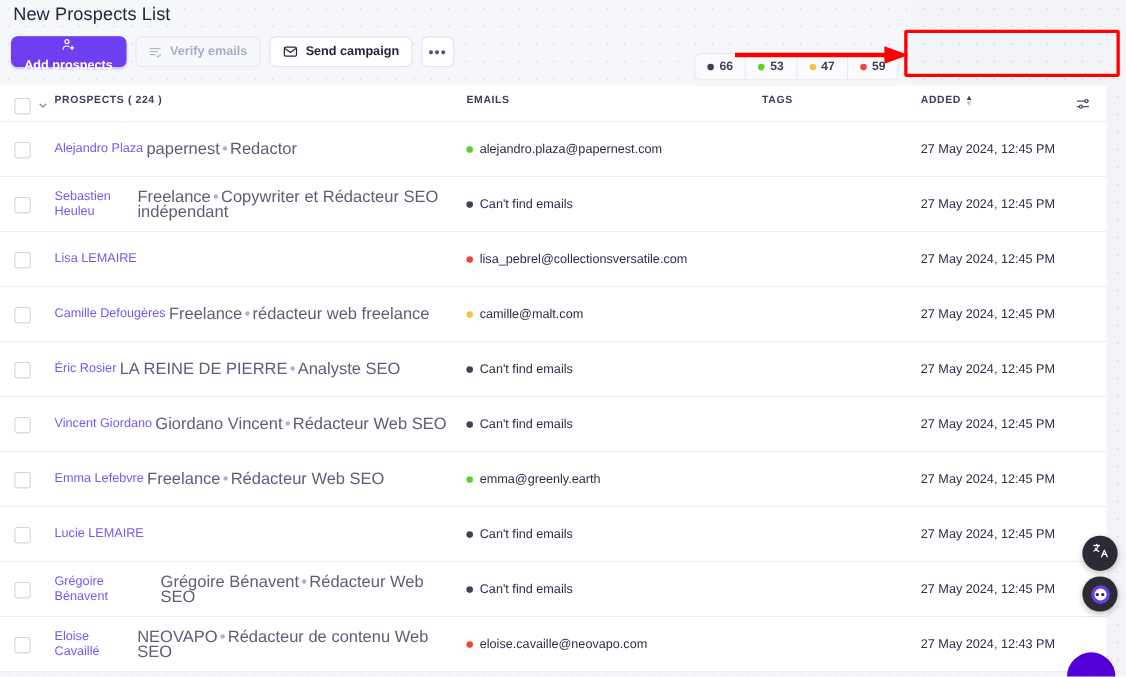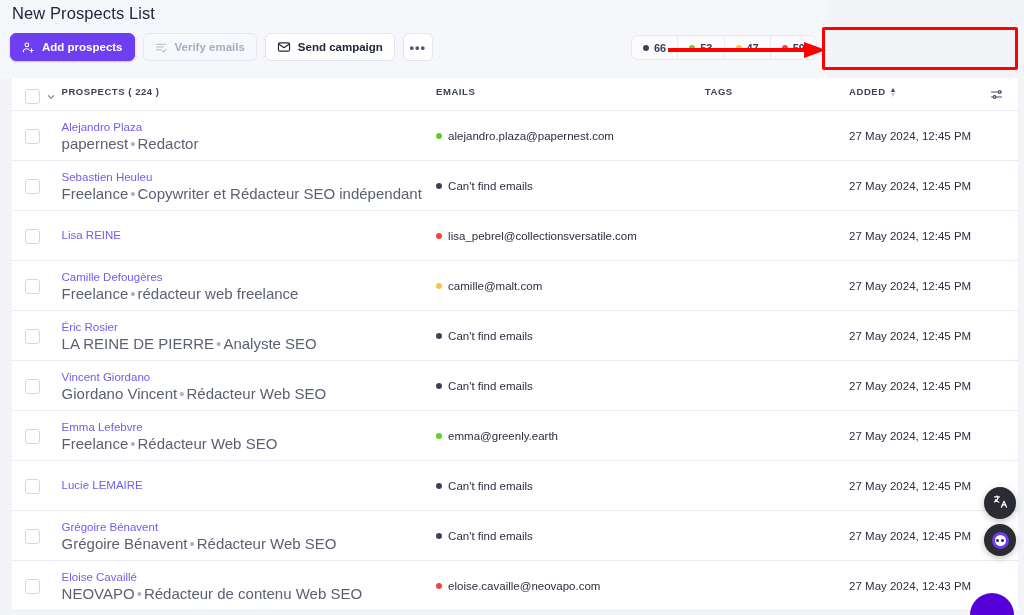"Add prospects" .btn-primary { flex-direction: none -> column }
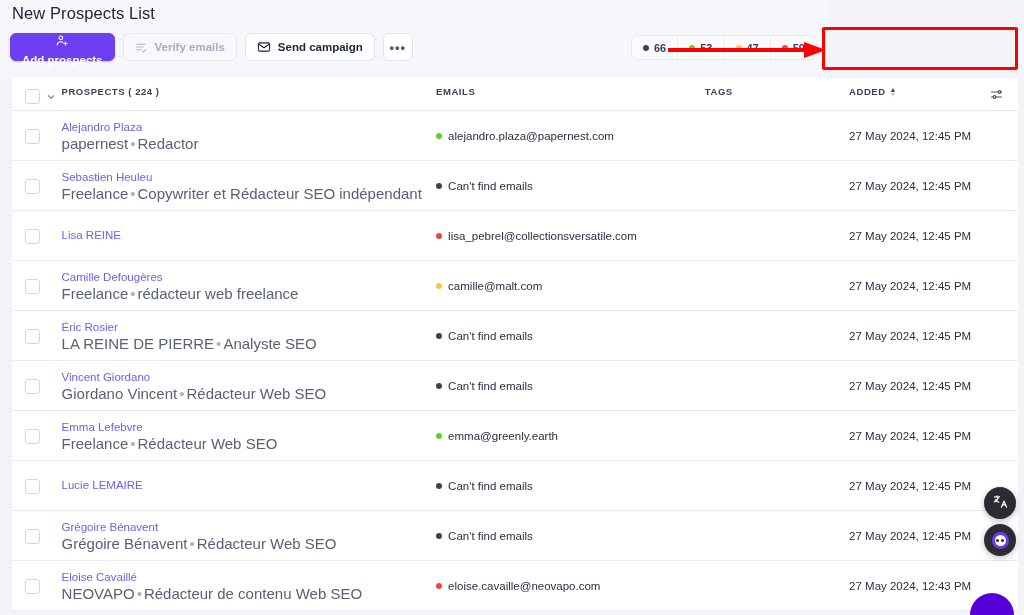"66" .stats { top: 35px -> 48px }
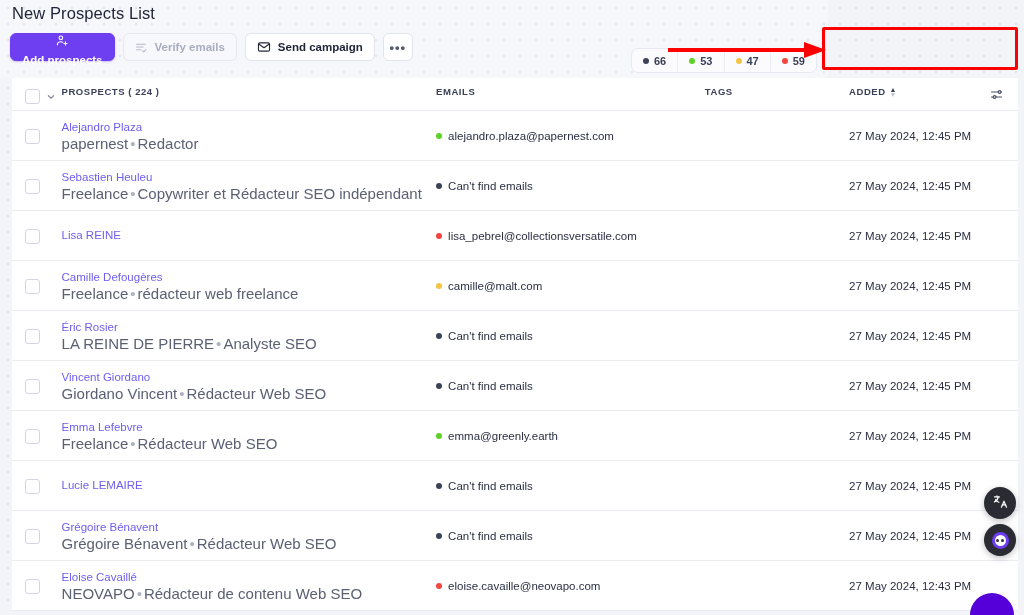"PROSPECTS ( 224 )" .table { left: 12px -> 0 }
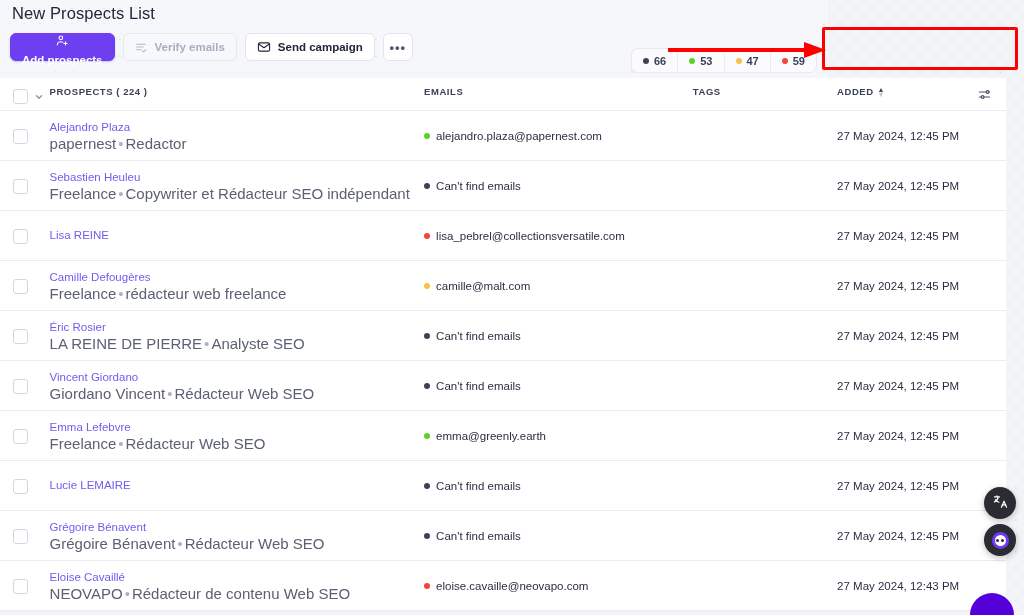"Alejandro Plaza" .cell-name { align-items: none -> center; flex-direction: column -> row }
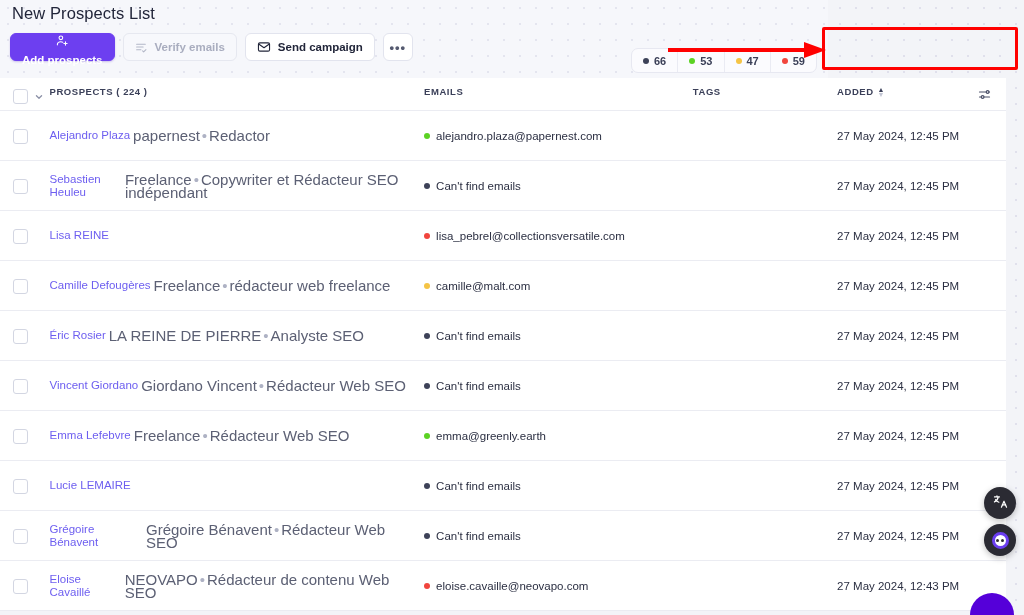"Lisa REINE" span.p-name { text: REINE -> LEMAIRE }
